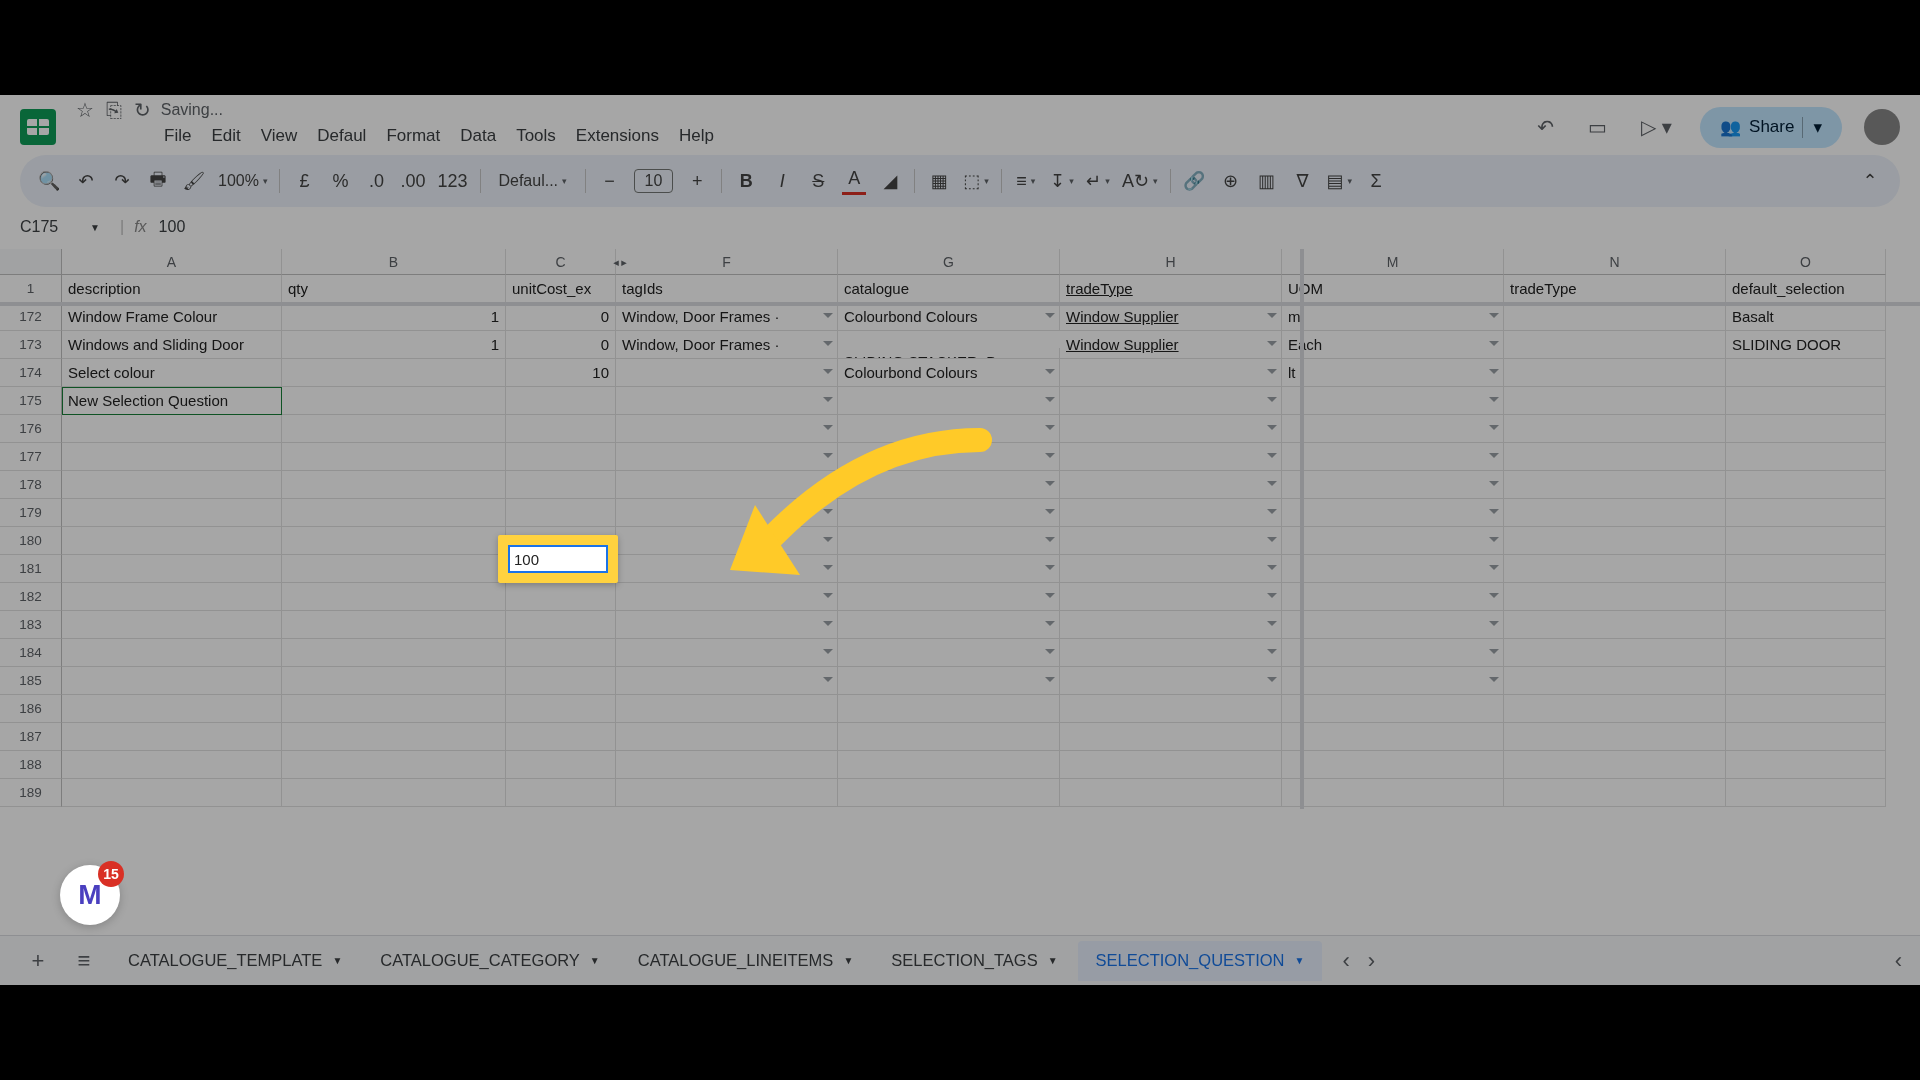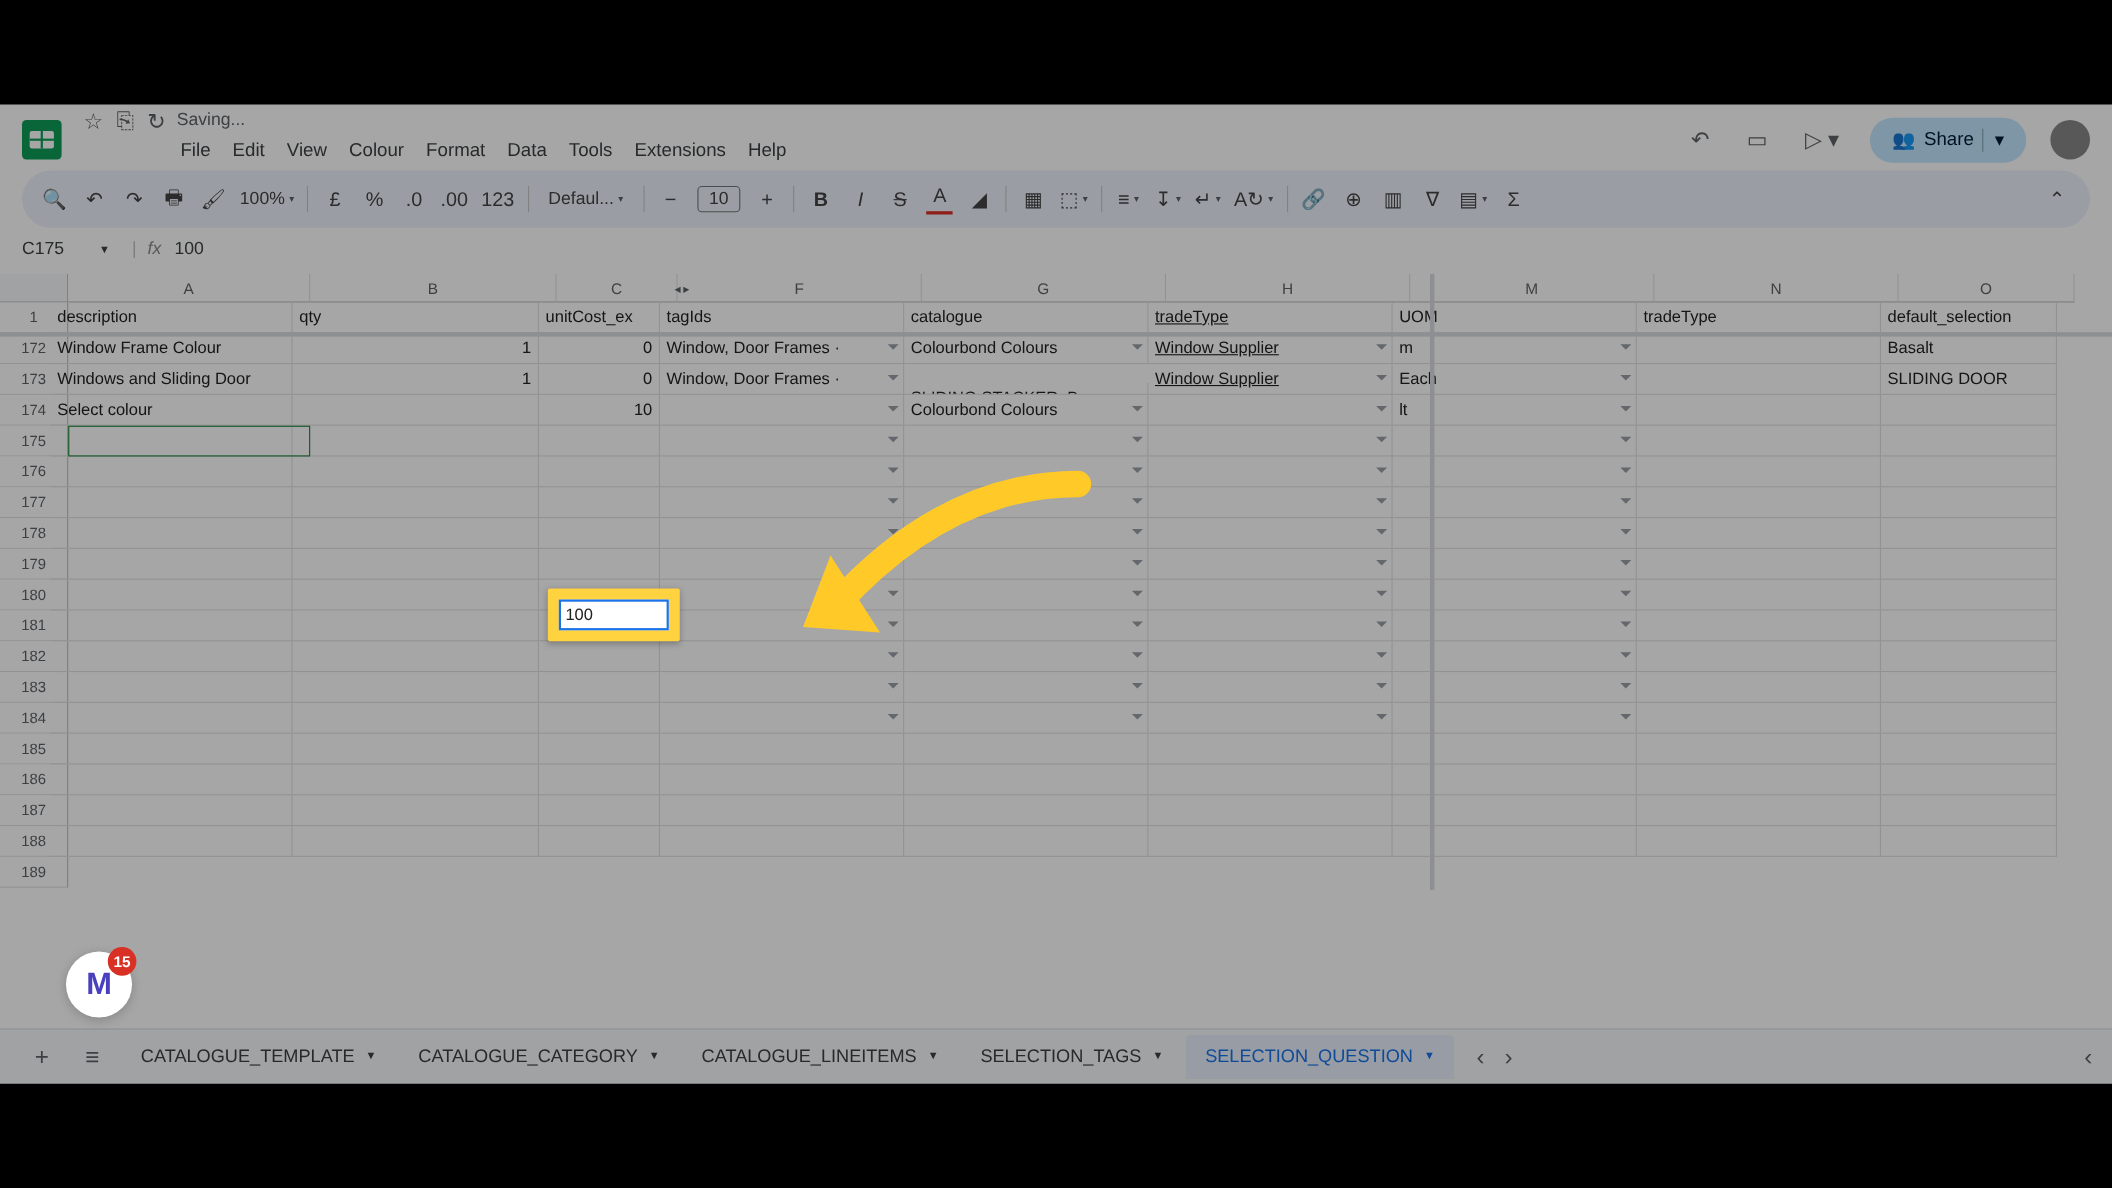"Colour" span { text: Colour -> Defaul }
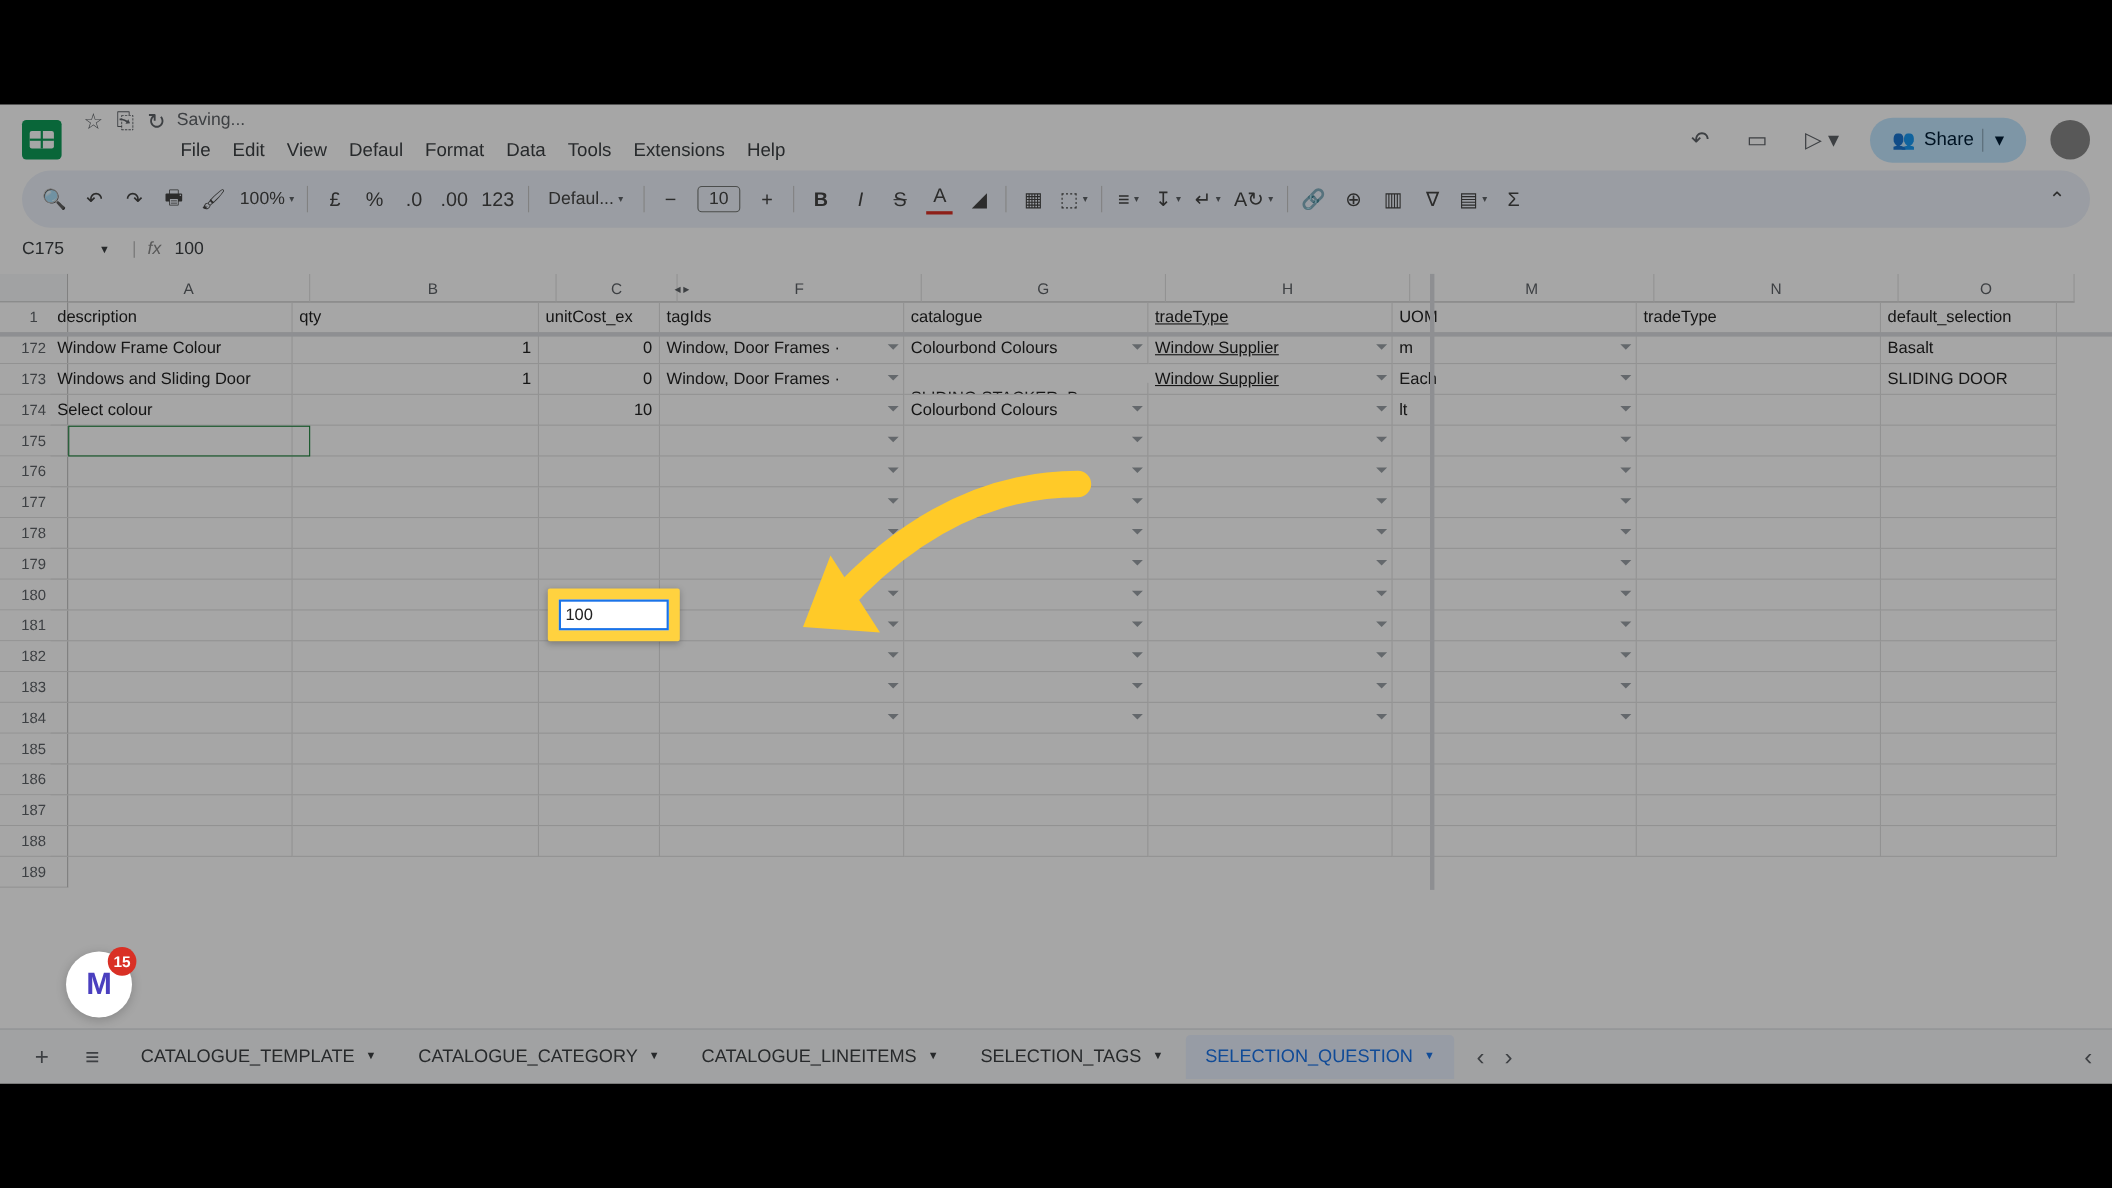"description" .cells { left: 46px -> 62px }
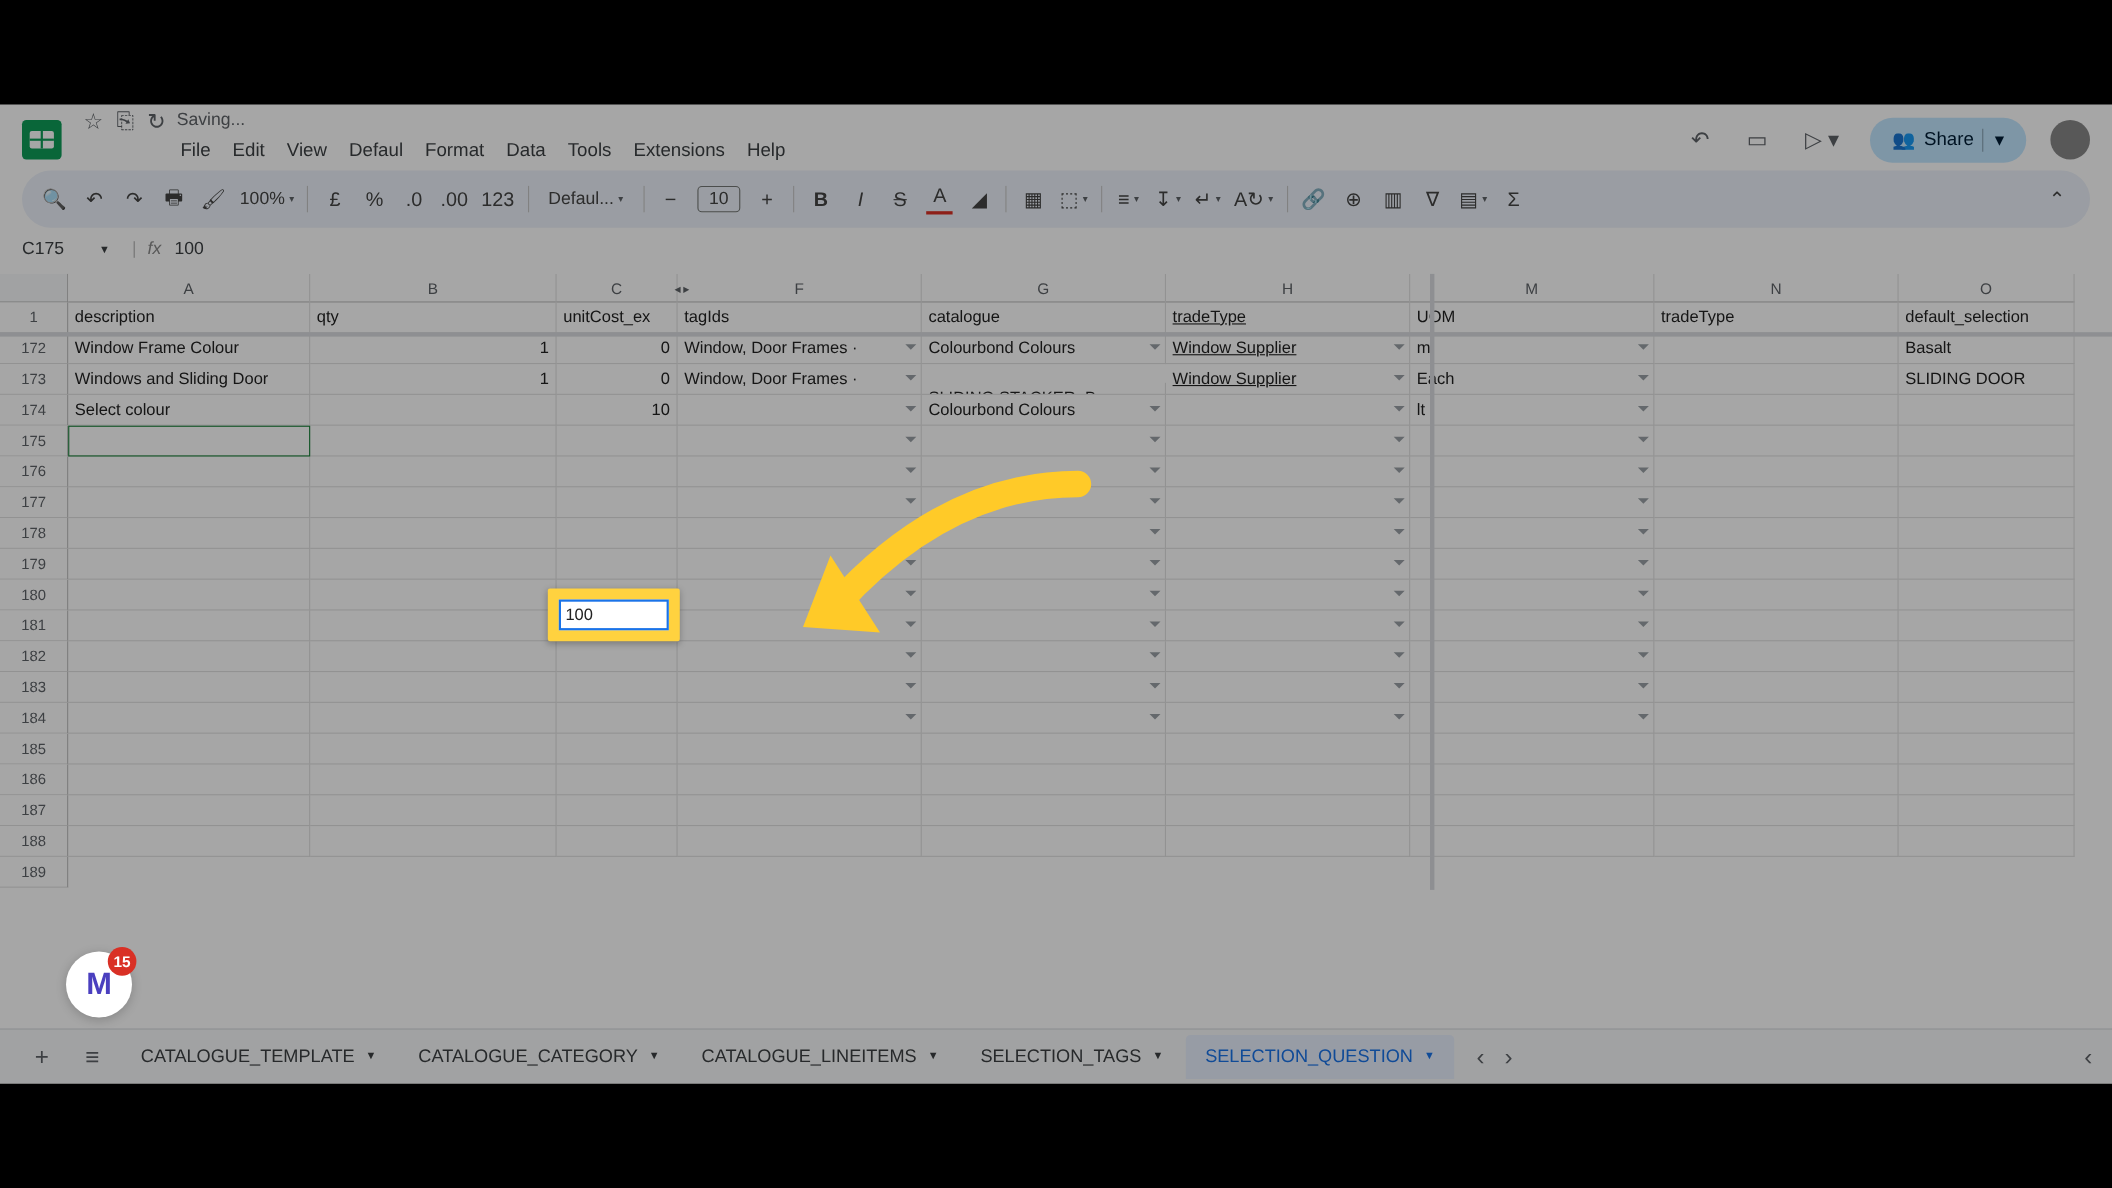"New Selection Question" div.cell-row { html: none -> <div> <div>New Selection Question</div> <div></div> <div></div> <div> <div></div> </div> <div> <div></div> </div> <div> <div></div> </div> <div> <div></div> </div> <div></div> <div></div> </div> }
